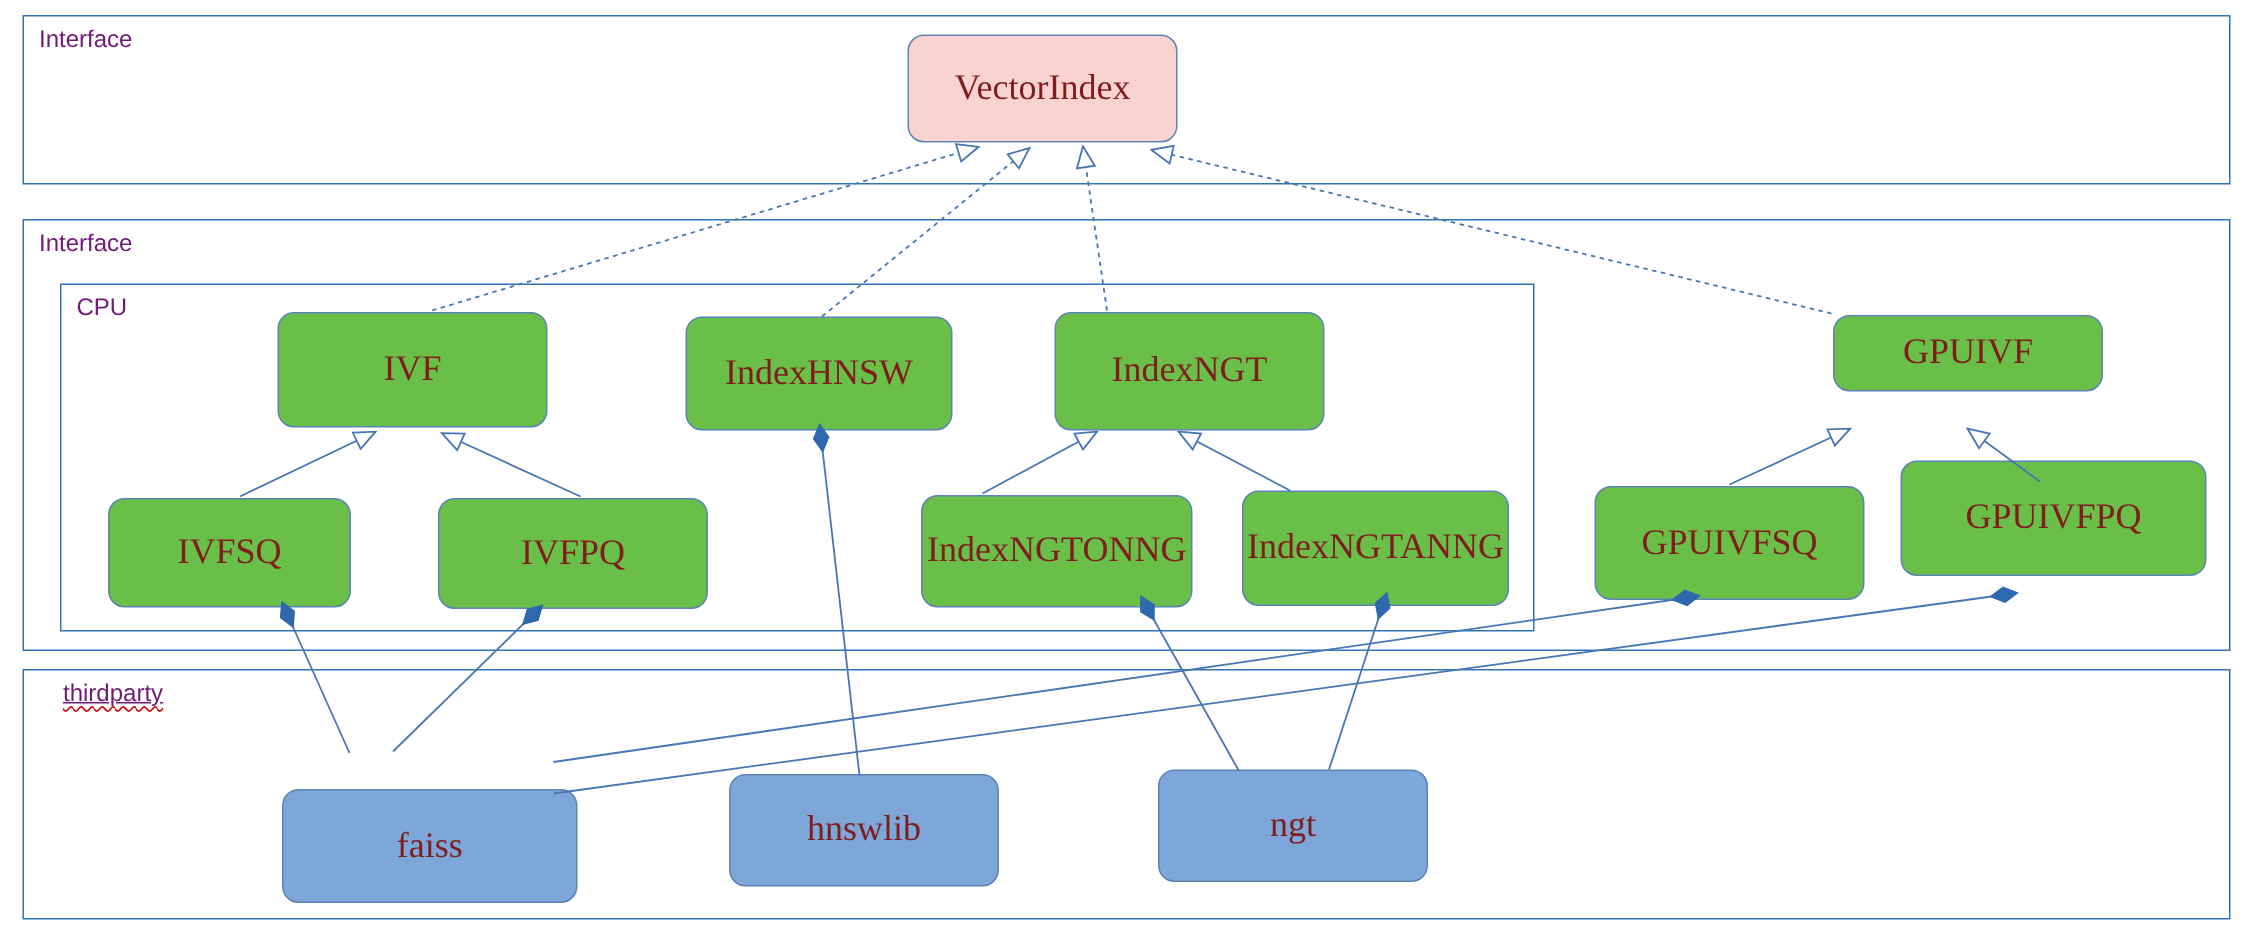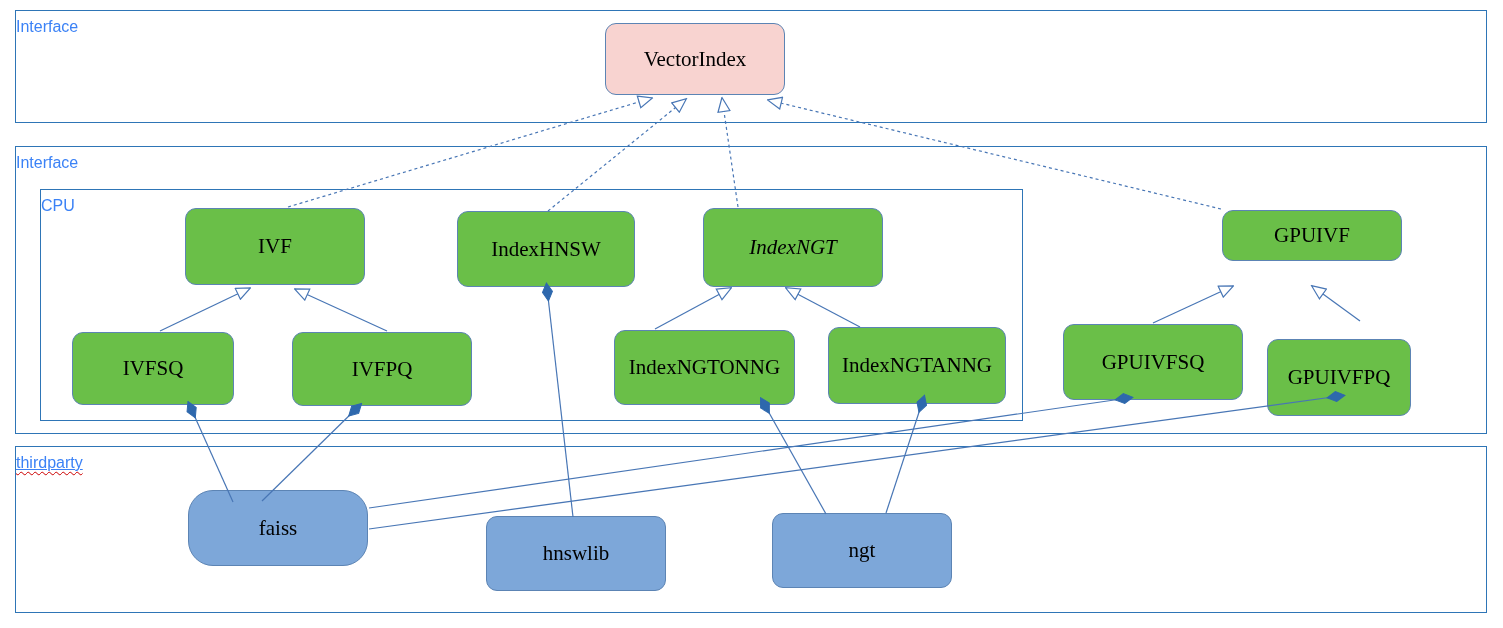"Interface" .container-label { color: #3b82f6 -> #701a75; left: 0 -> 10px }
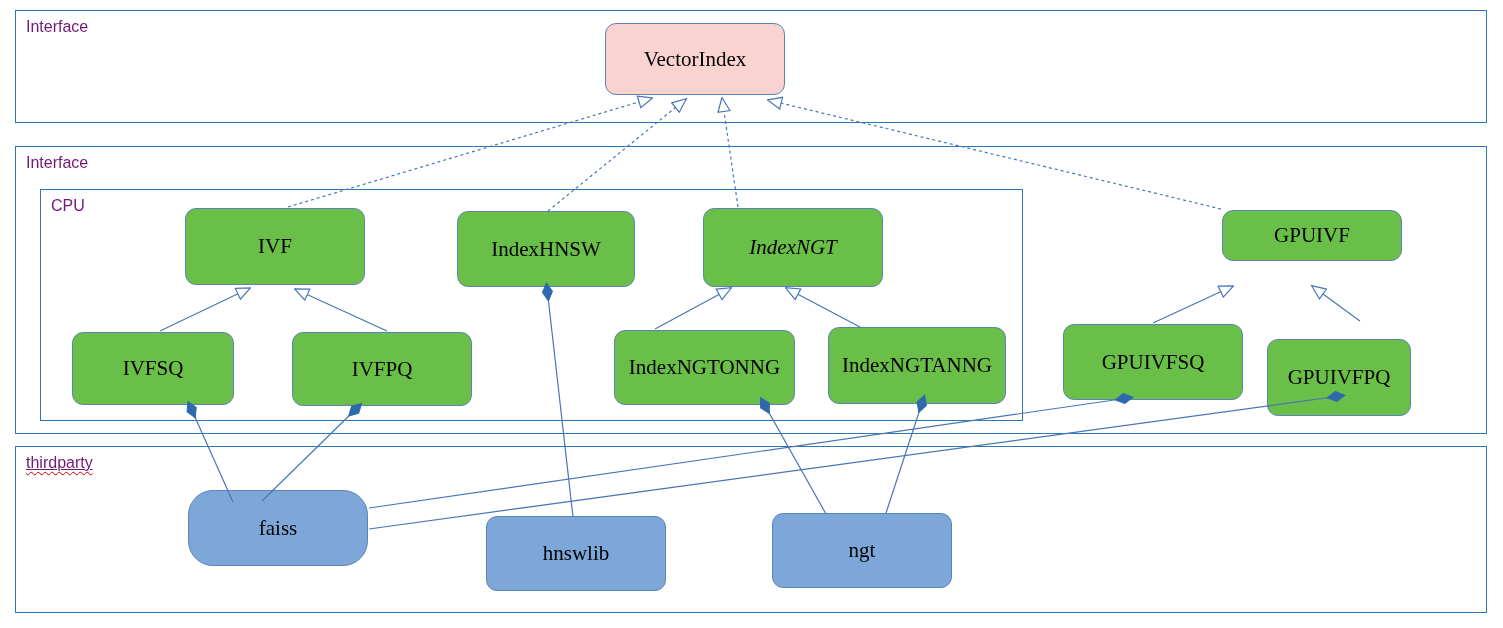"VectorIndex" .node { color: #000000 -> #7f1d1d; font-size: 21px -> 24px }
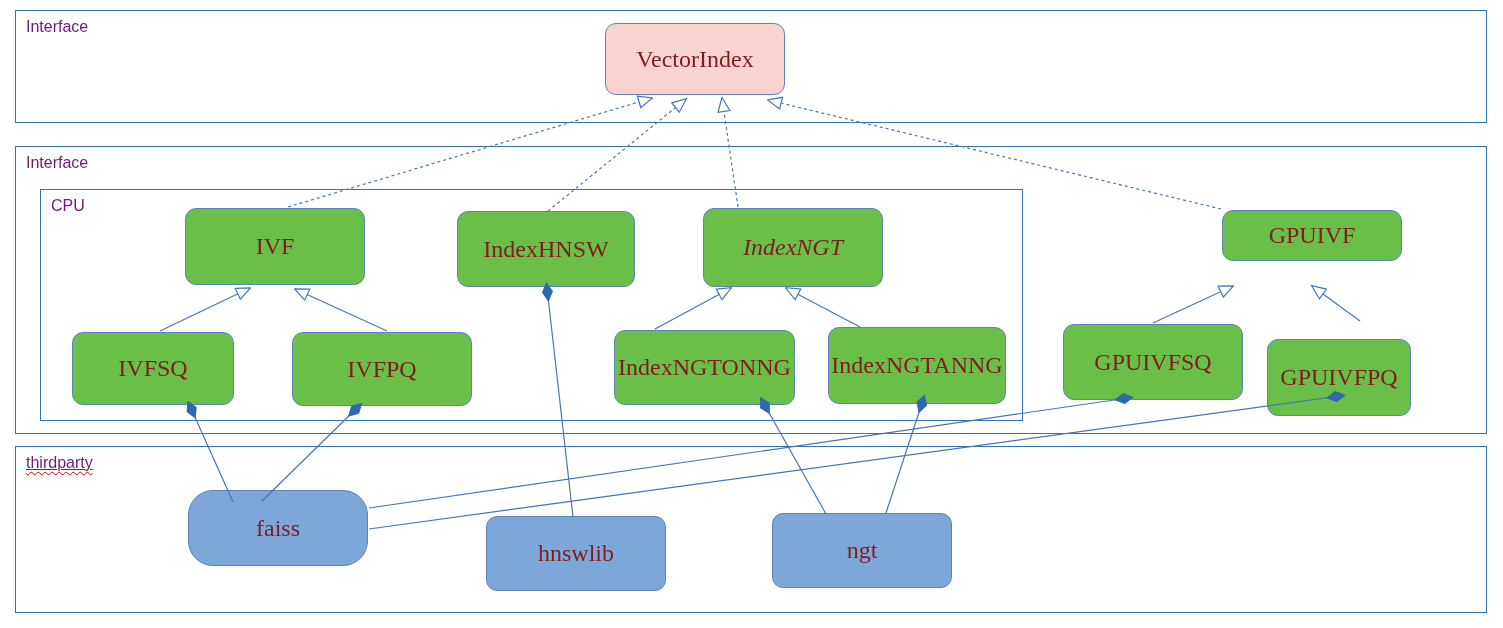"IndexNGT" #n-indexngt { font-style: italic -> none }
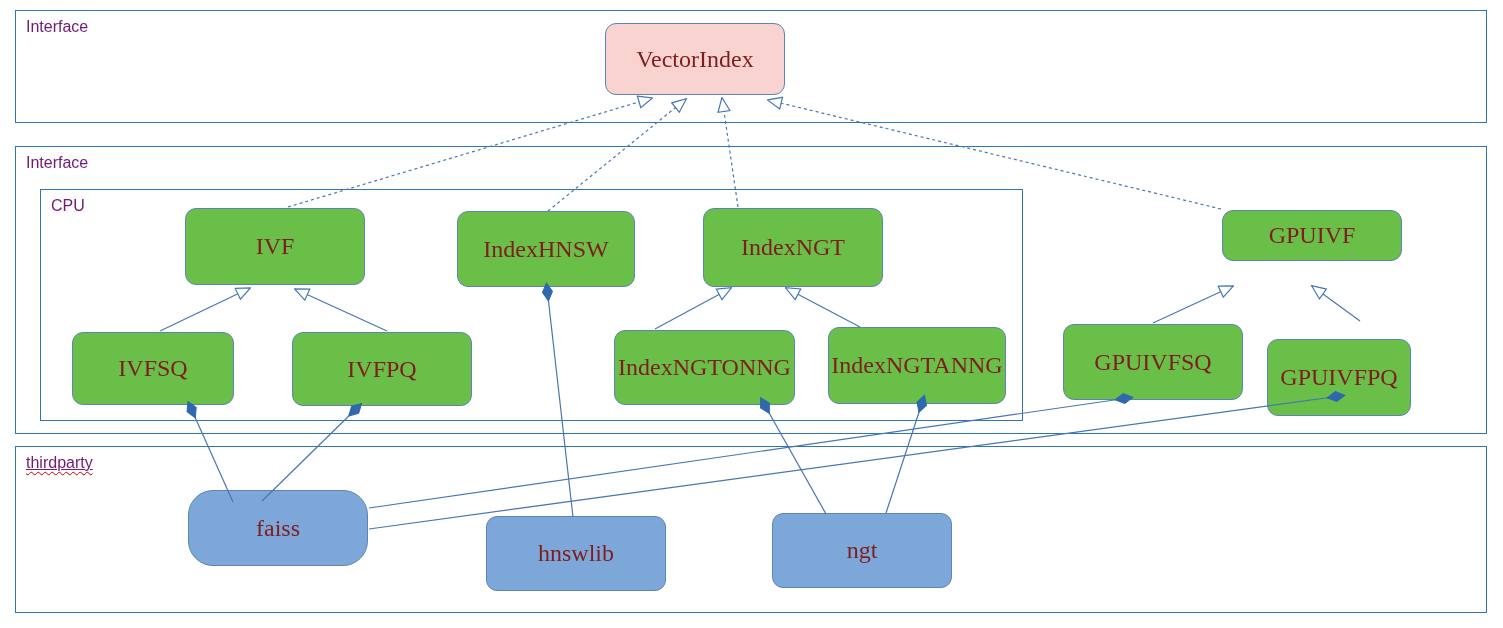"GPUIVFPQ" #n-gpuivfpq { top: 339px -> 307px; width: 144px -> 204px }
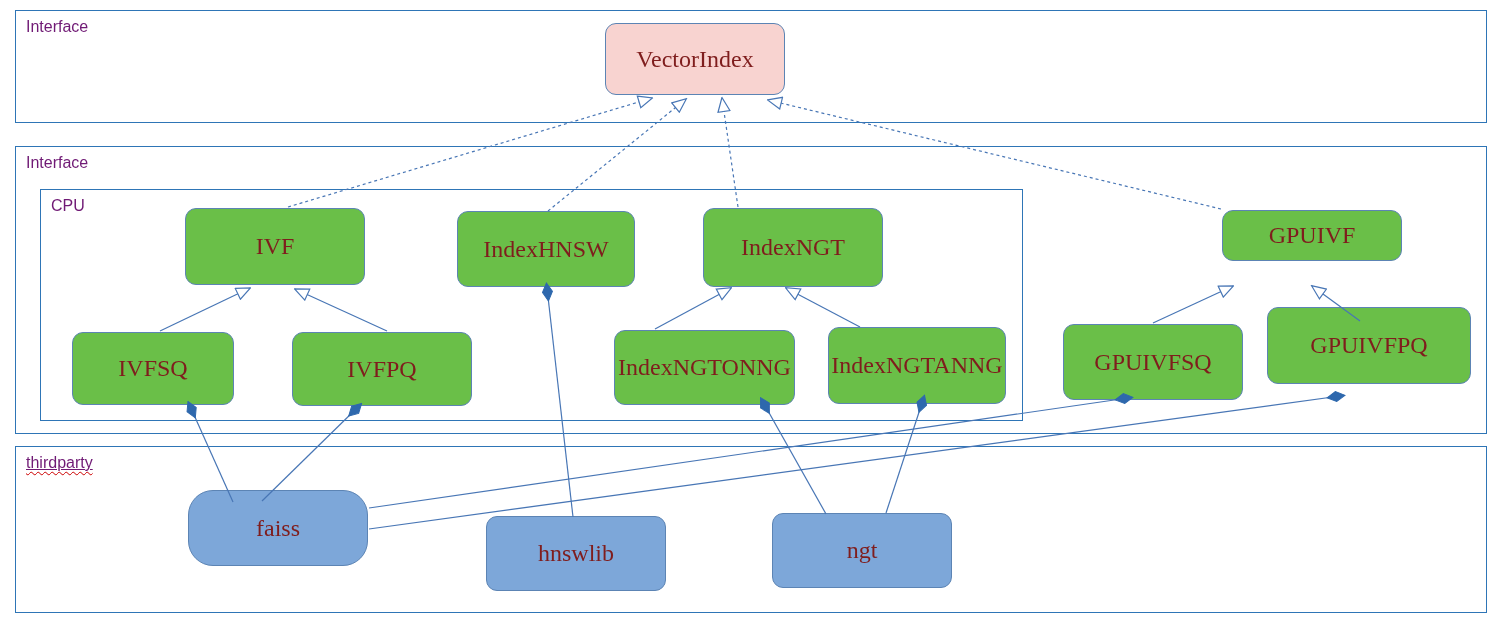"thirdparty" #c-thirdparty .container-label .misspell { margin-left: none -> 16px }
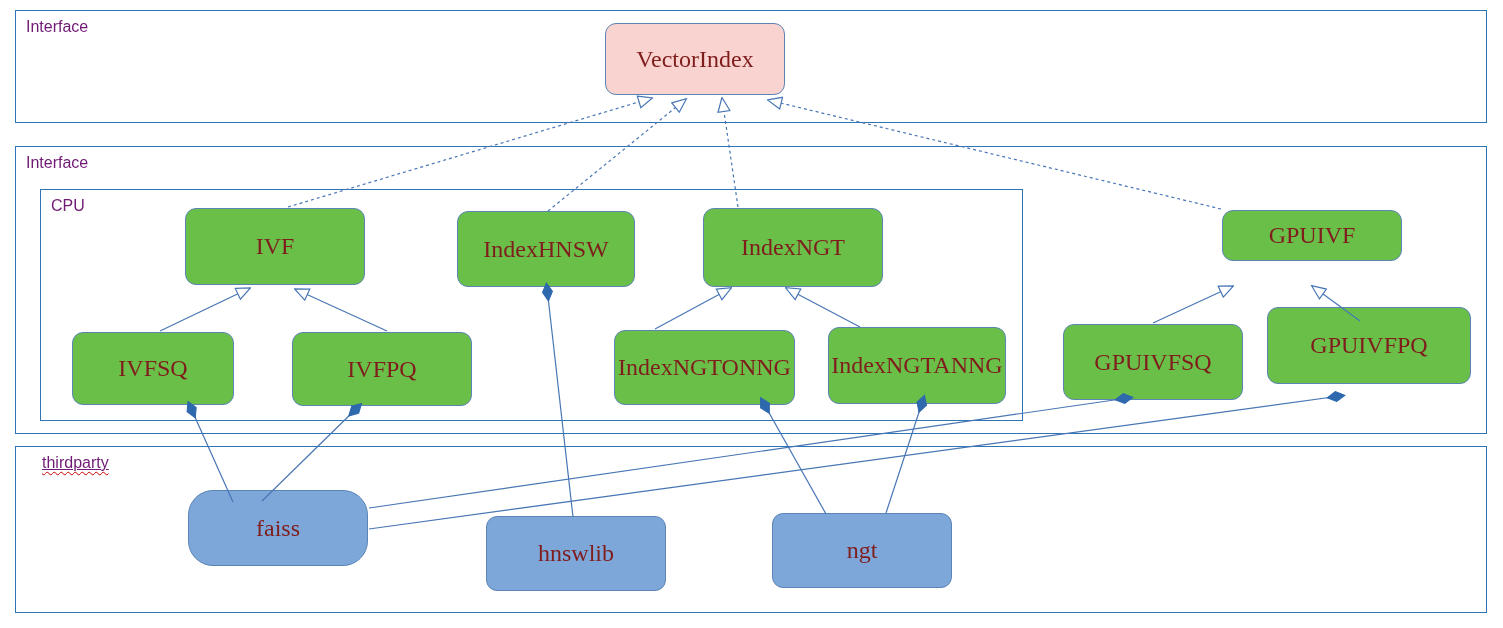"faiss" #n-faiss { border-radius: 25px -> none; top: 490px -> 526px; width: 180px -> 197px }
